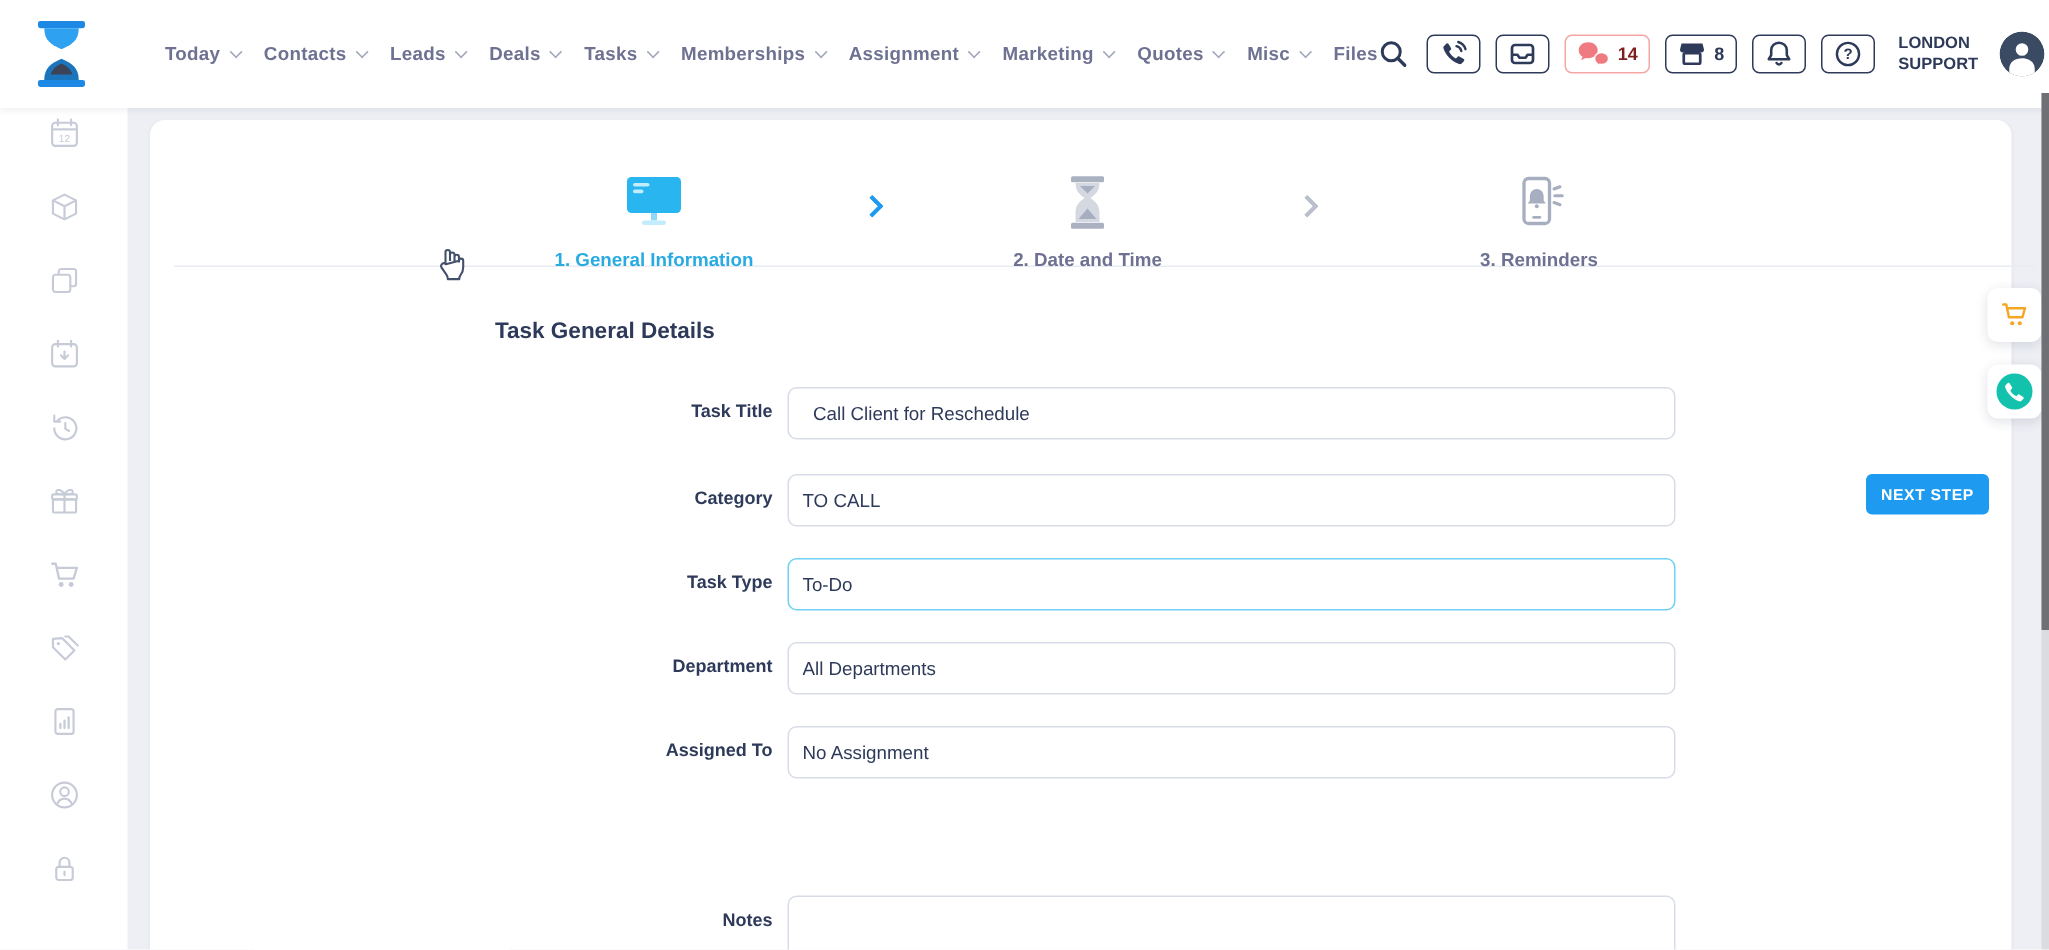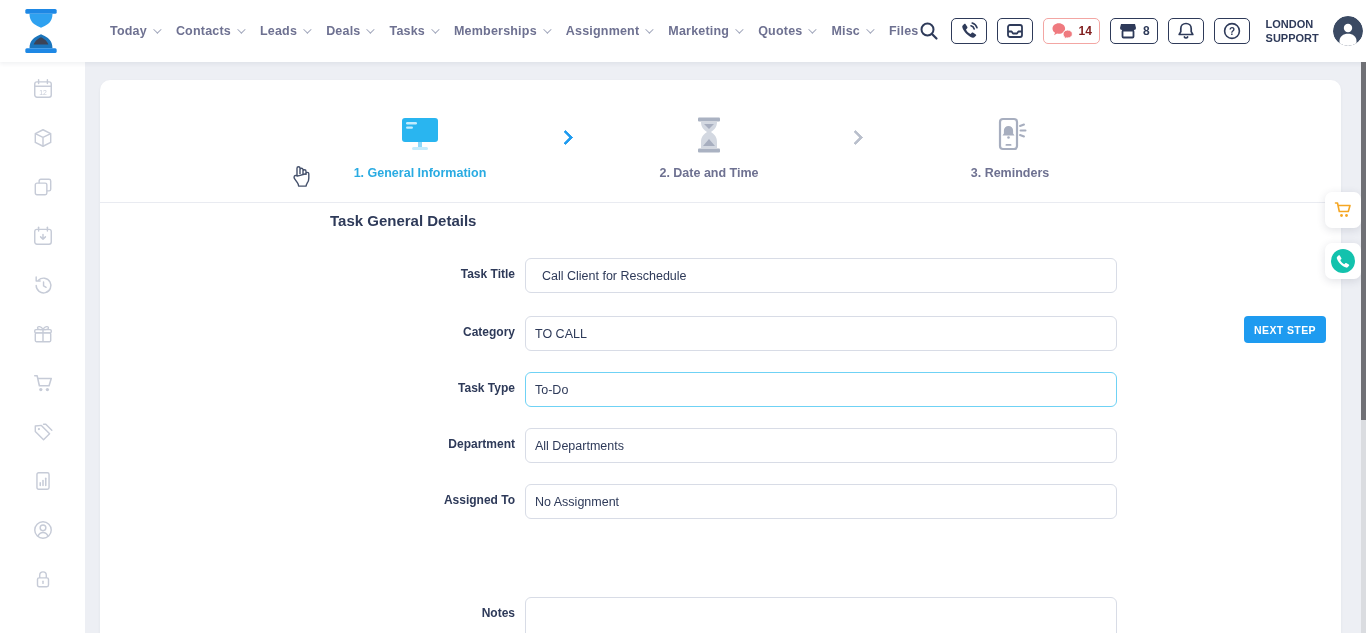"Today" .topbar { height: 62px -> 72px }
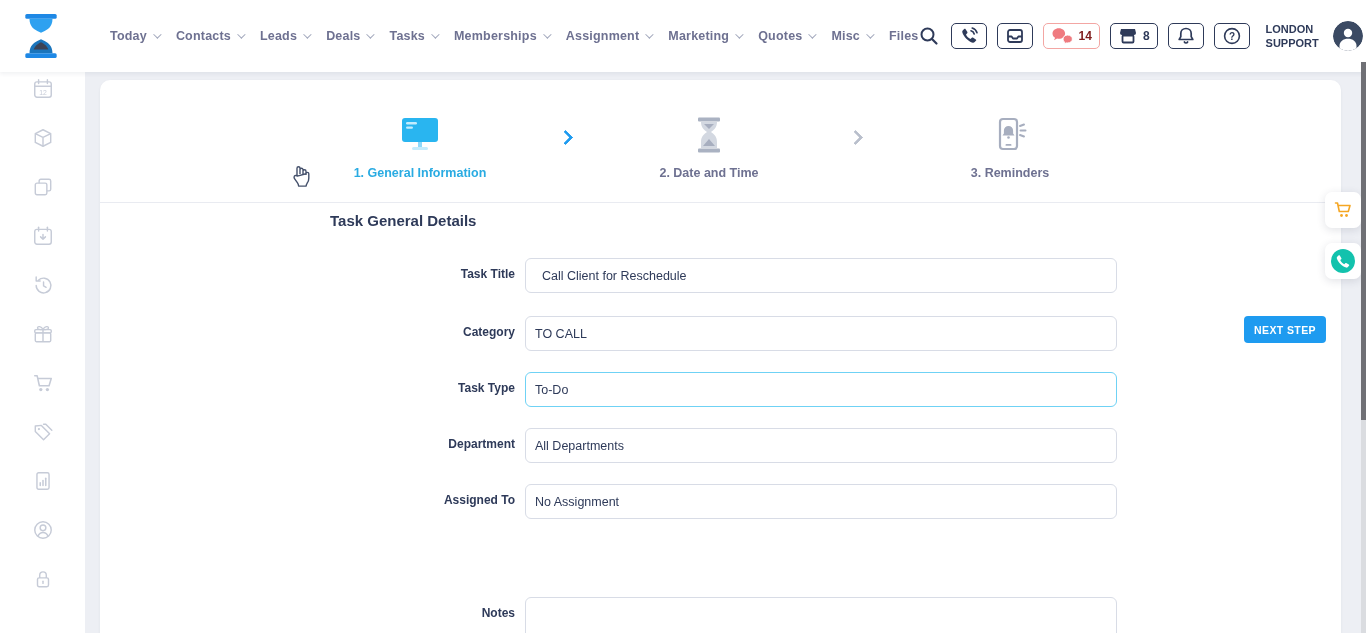"1. General Information" .wizard { height: 123px -> 98px; left: 0 -> 16px }
